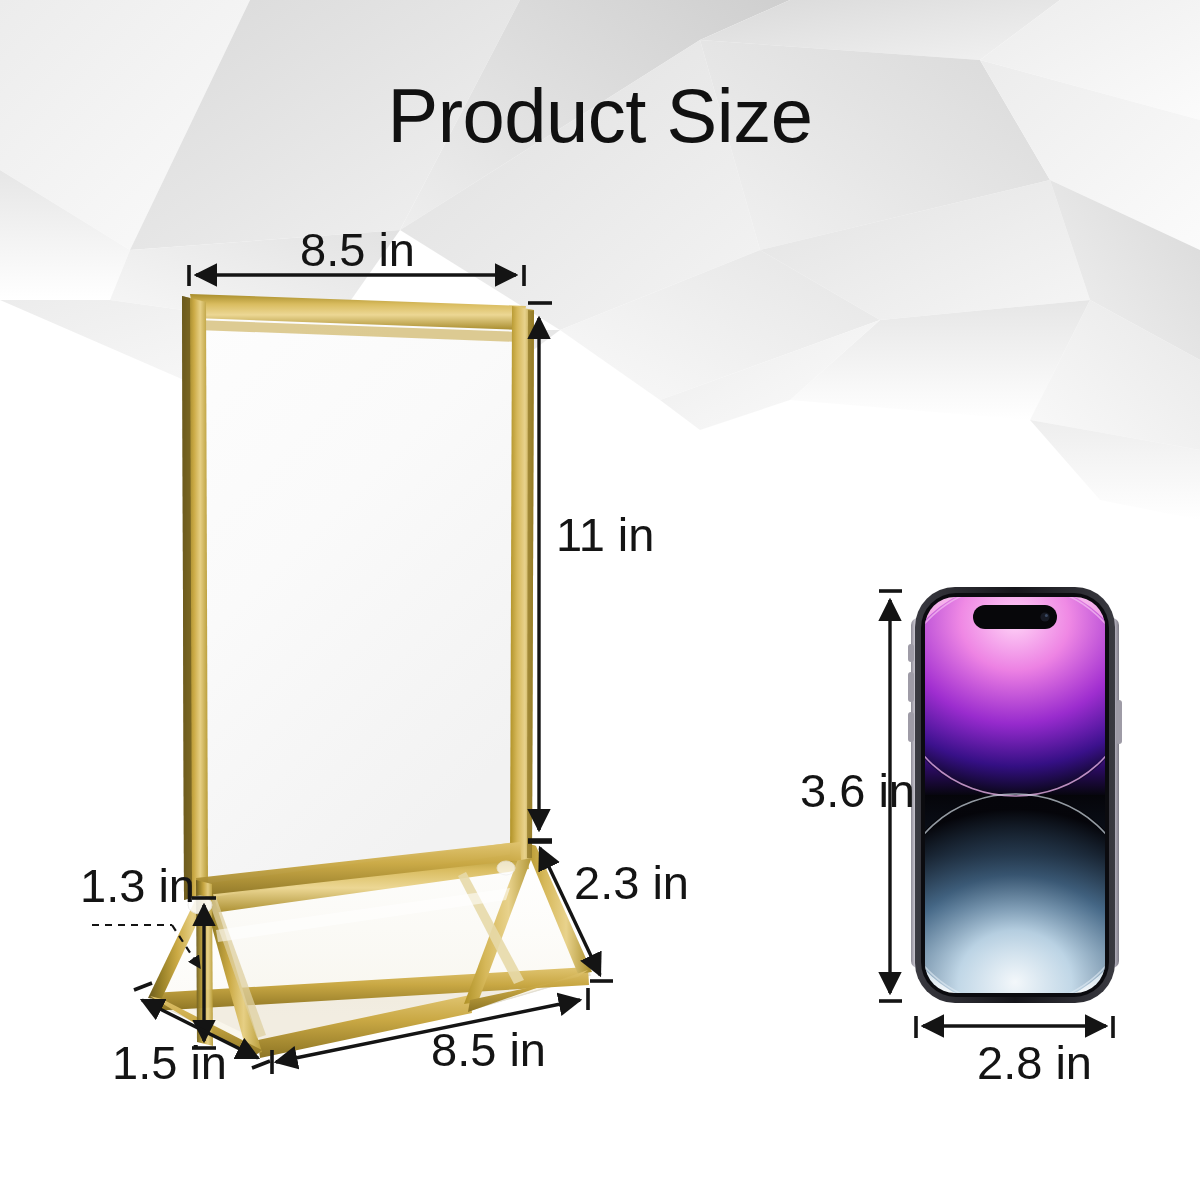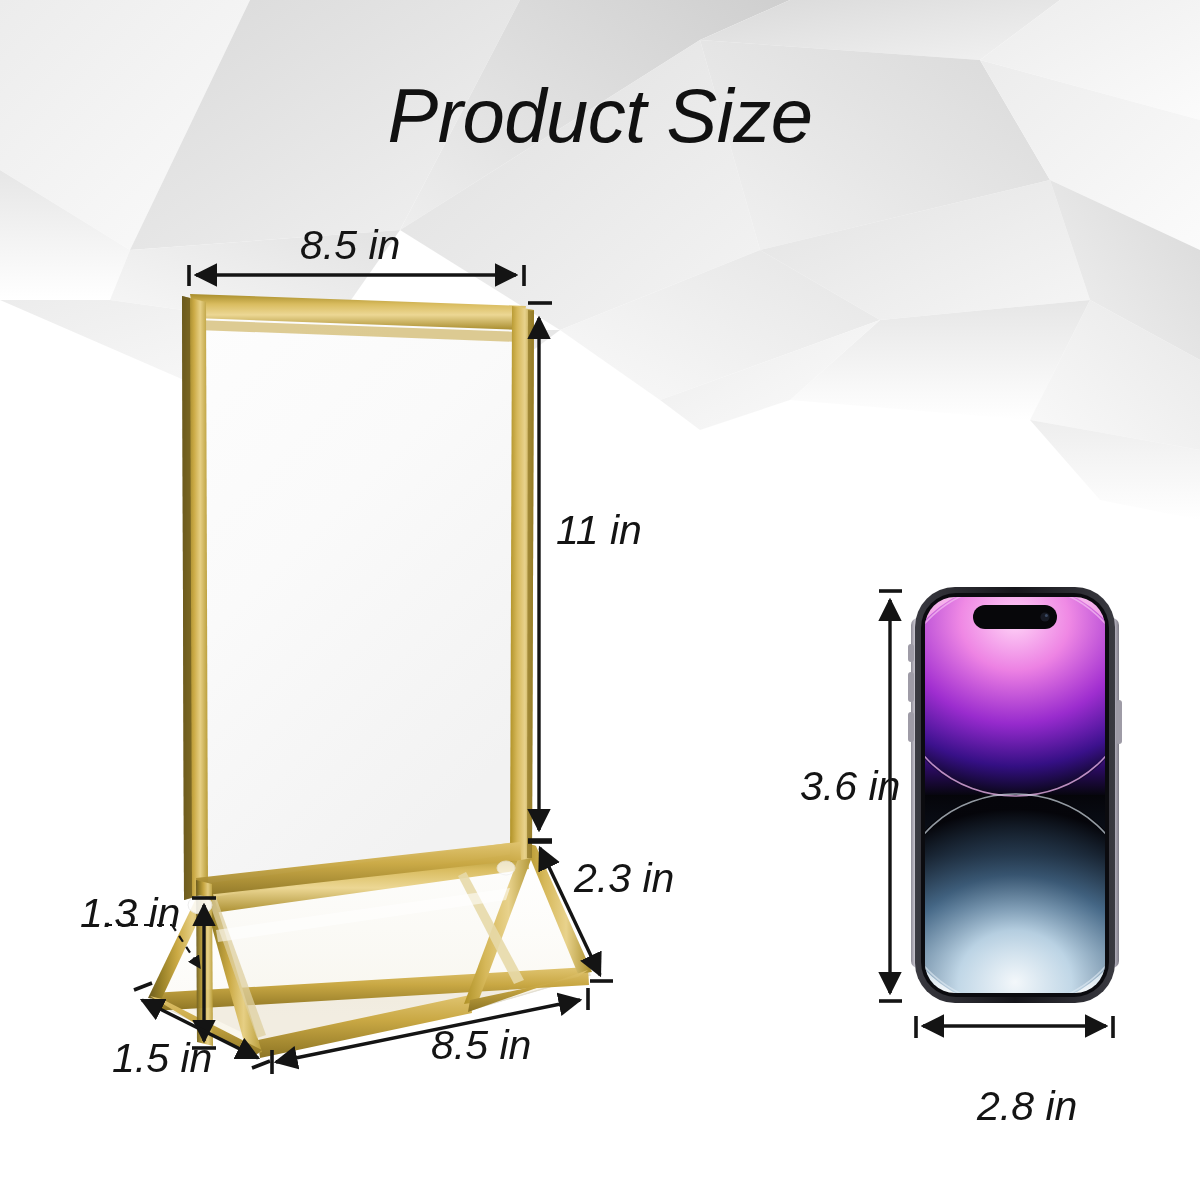"Product Size" #stage { font-style: italic -> none }
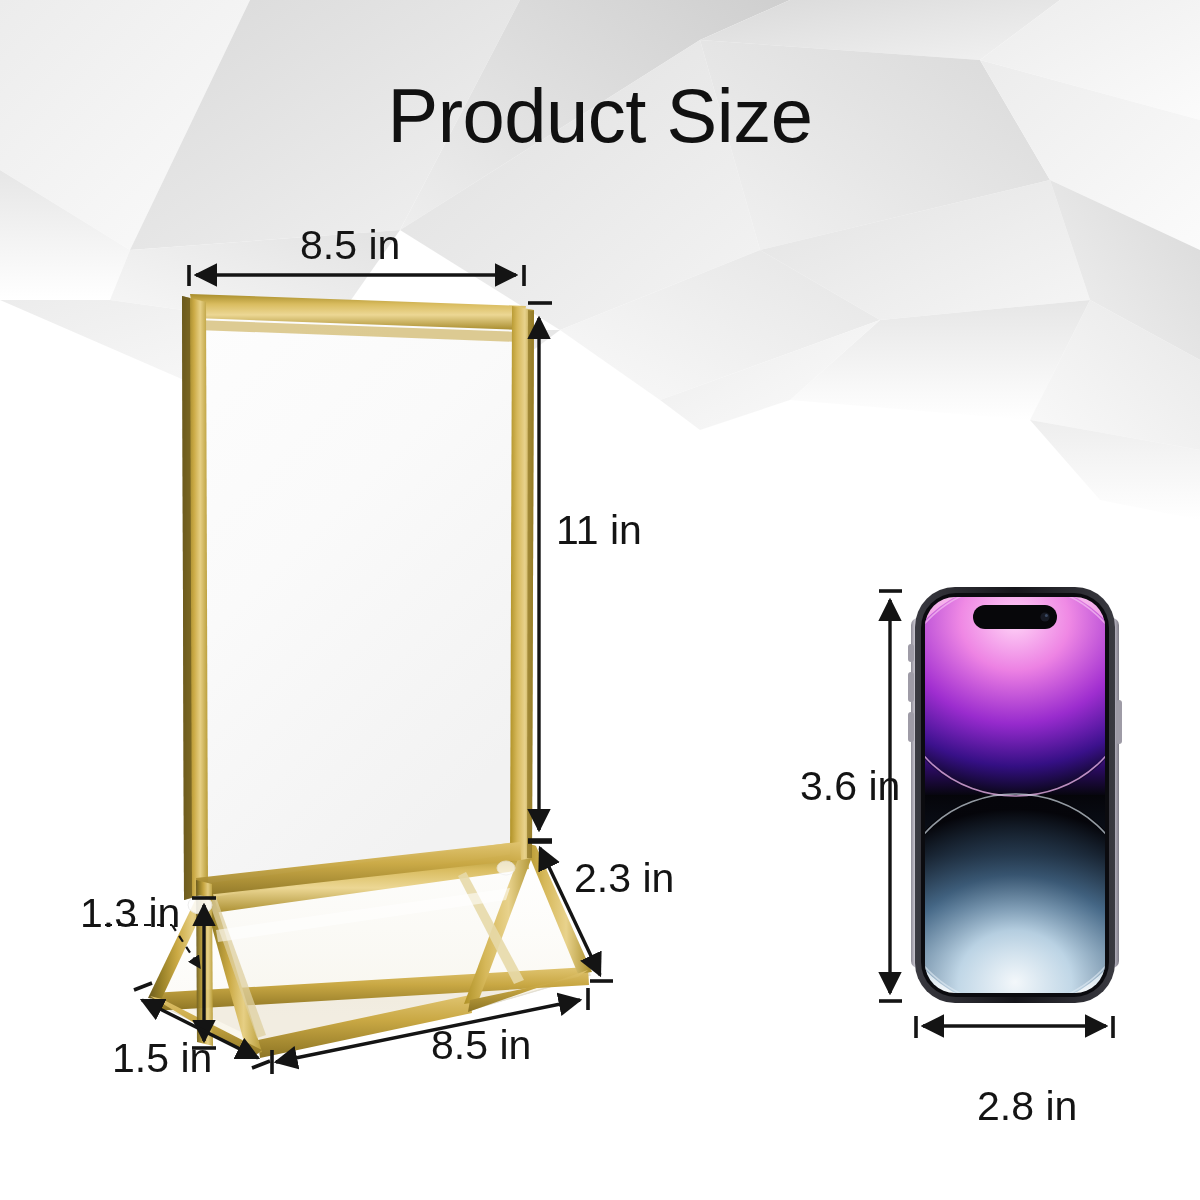"8.5 in" .dim-label { font-size: 41px -> 47px }
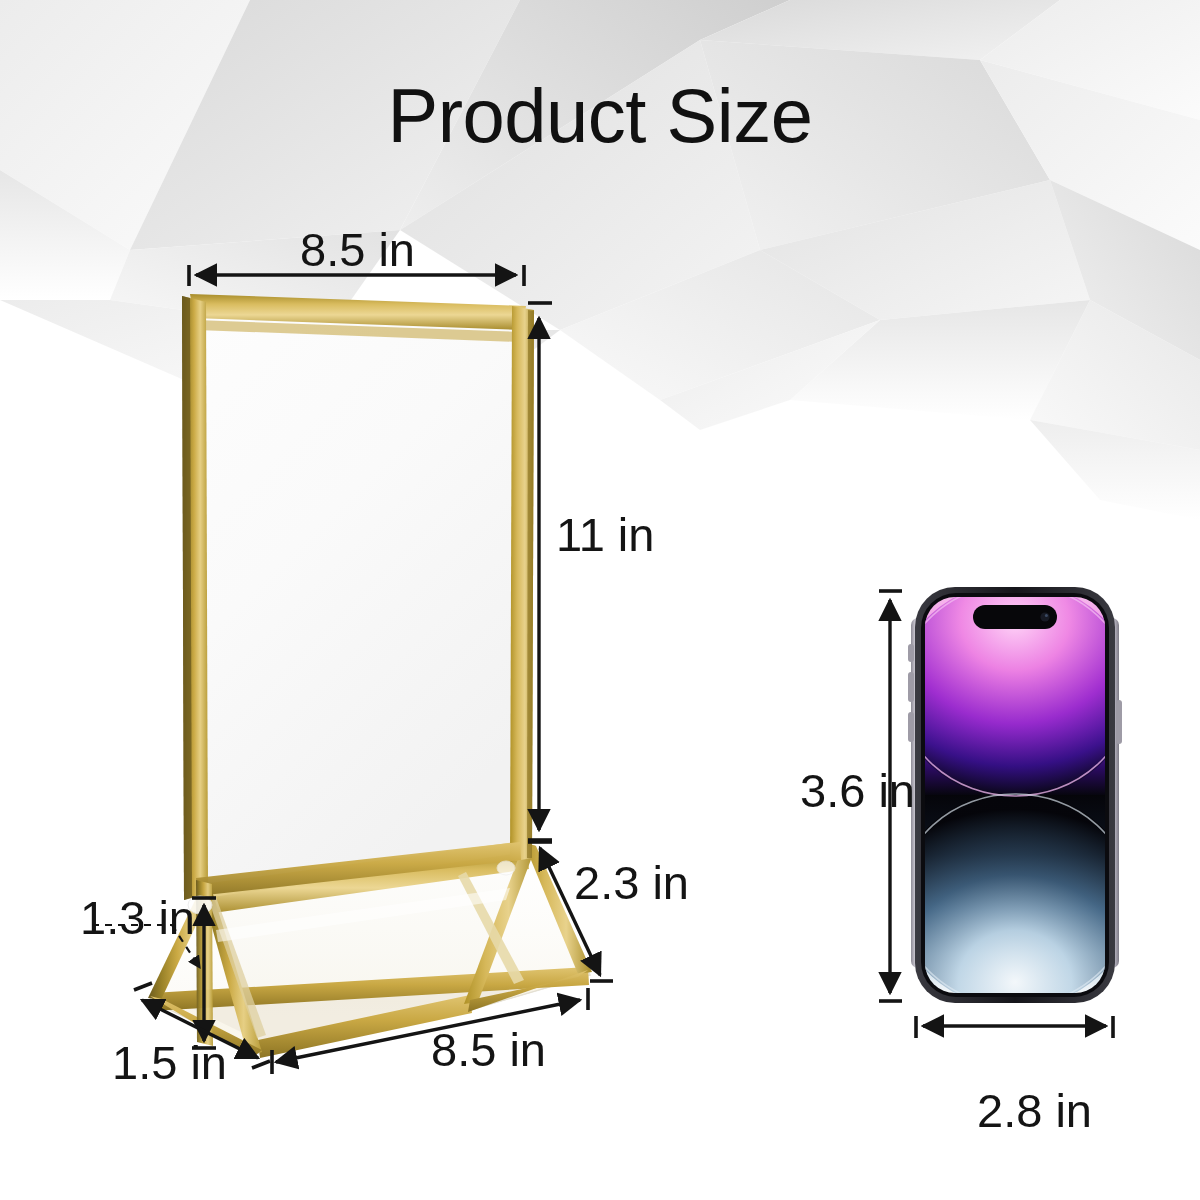"1.3 in" .dim-h13 { top: 890px -> 858px }
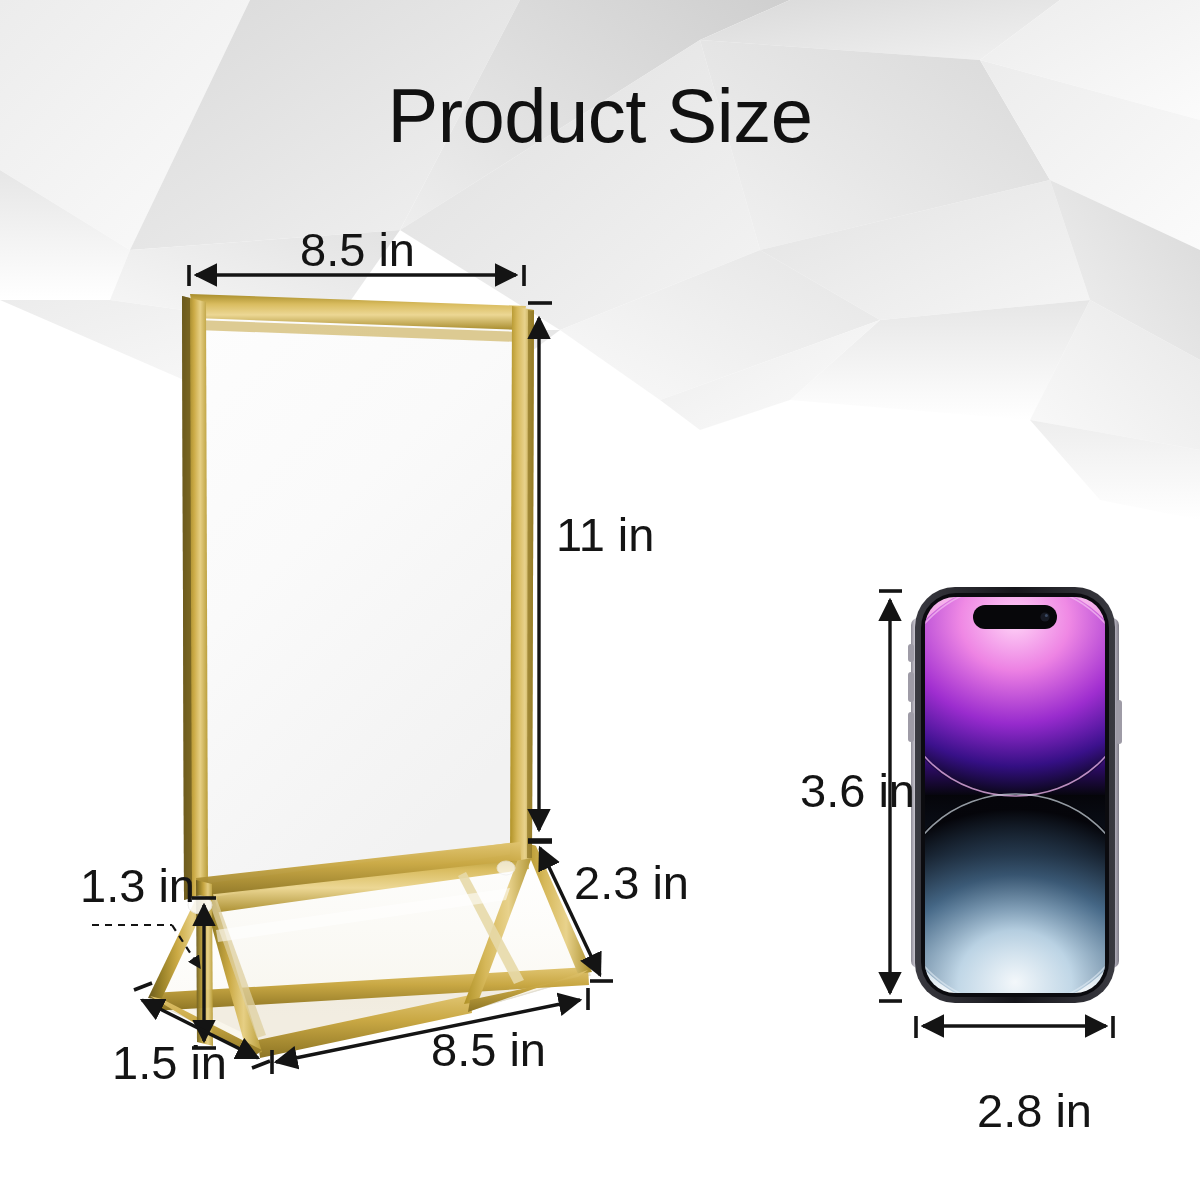"2.8 in" .dim-ph-w { margin-top: 48px -> none }
